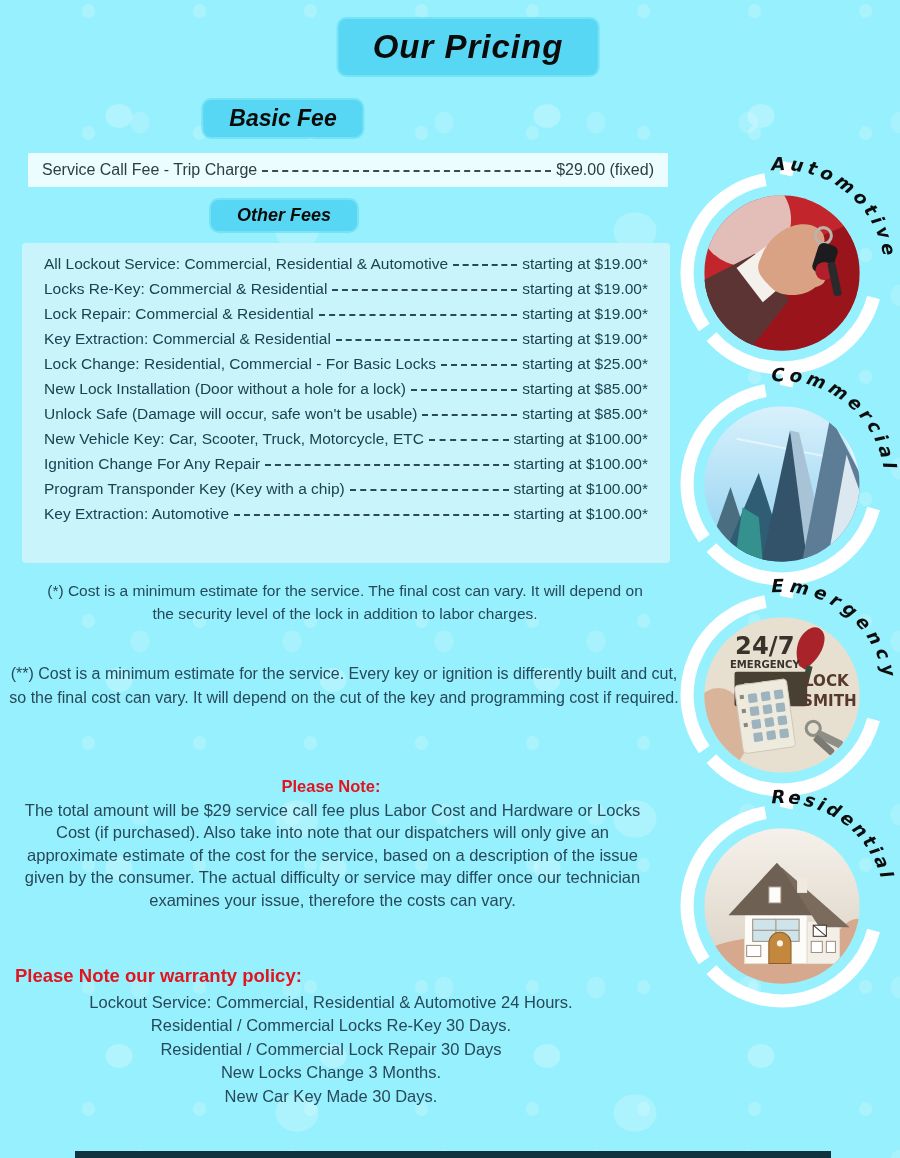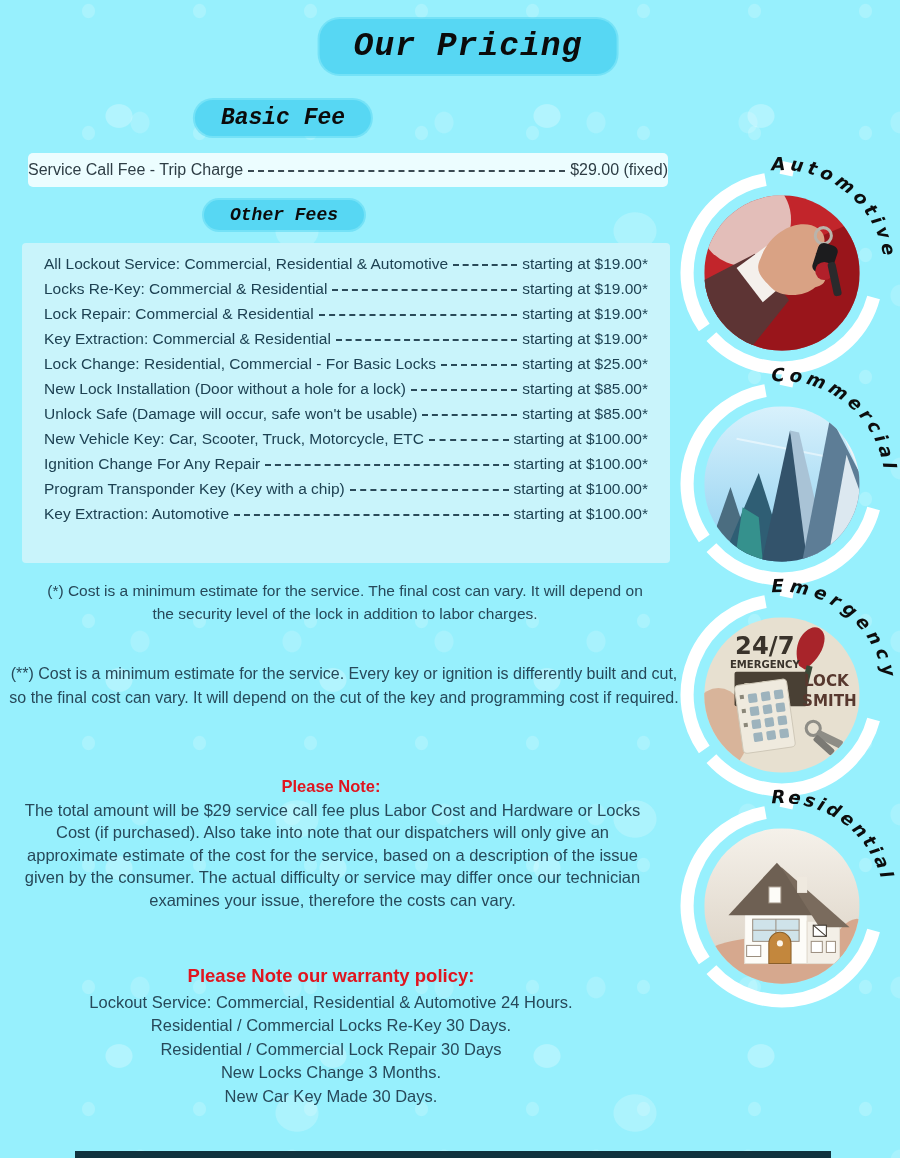"Our Pricing" .pill { border-radius: 20px -> 8px; font-family: Liberation Mono, monospace -> Liberation Sans, sans-serif }
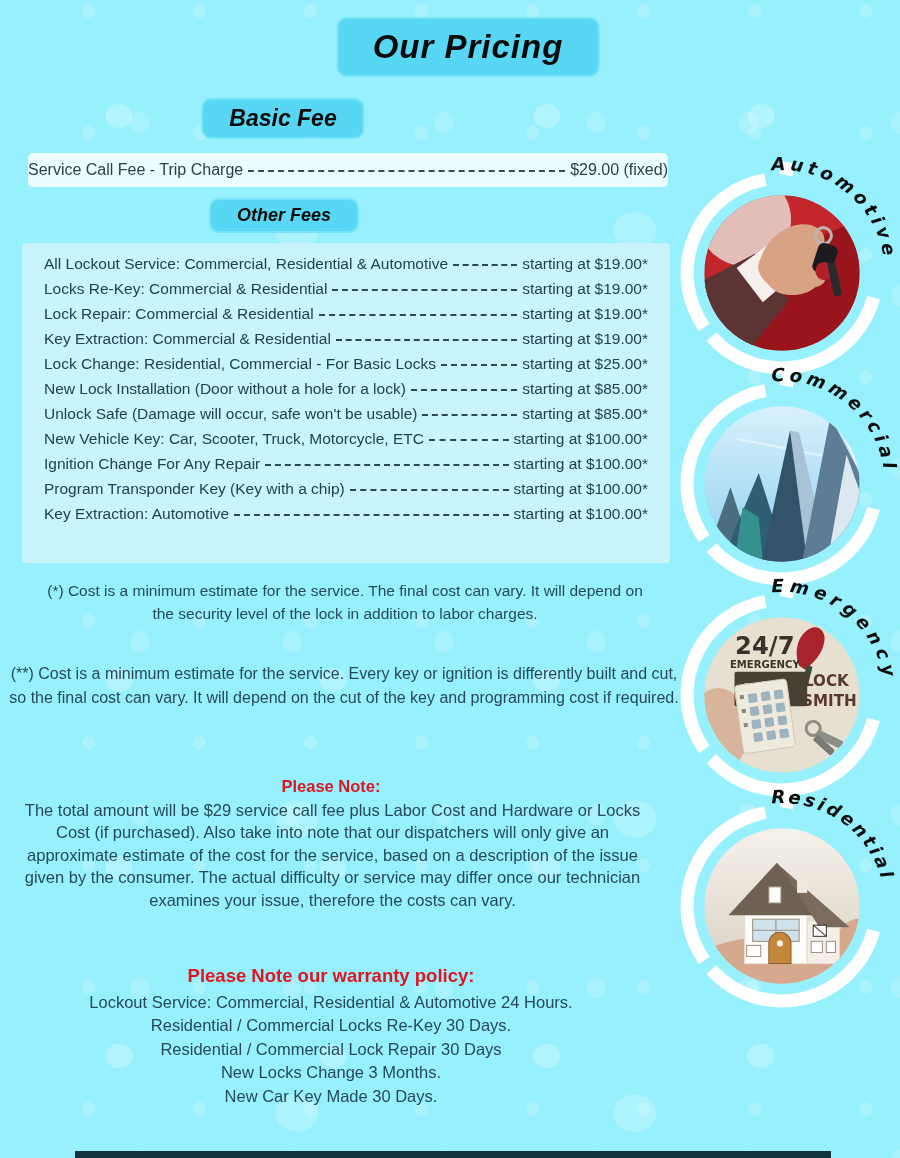"Service Call Fee - Trip" .fee-row { border-radius: 5px -> 0; padding: 0 0 -> 0 14px }
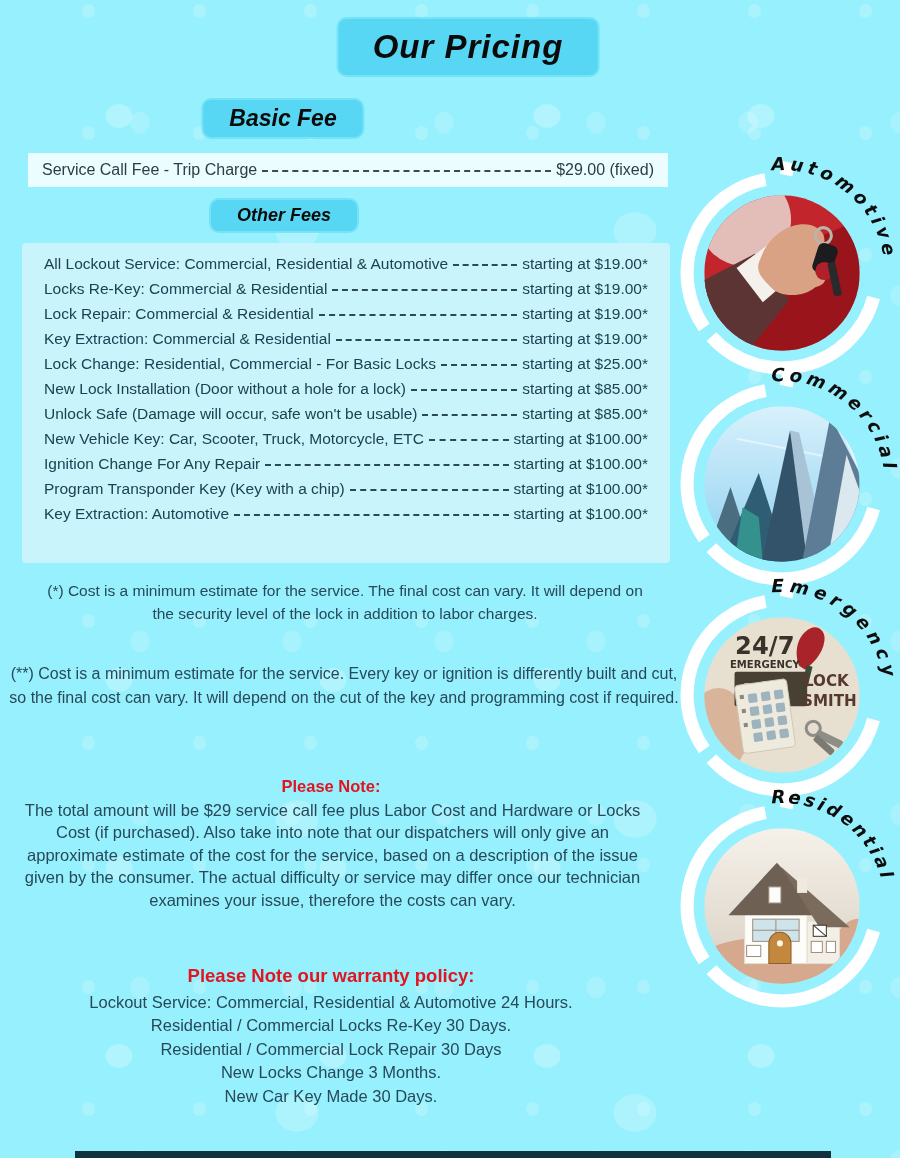"Please Note our warranty policy:" .w-head { text-align: center -> none }
